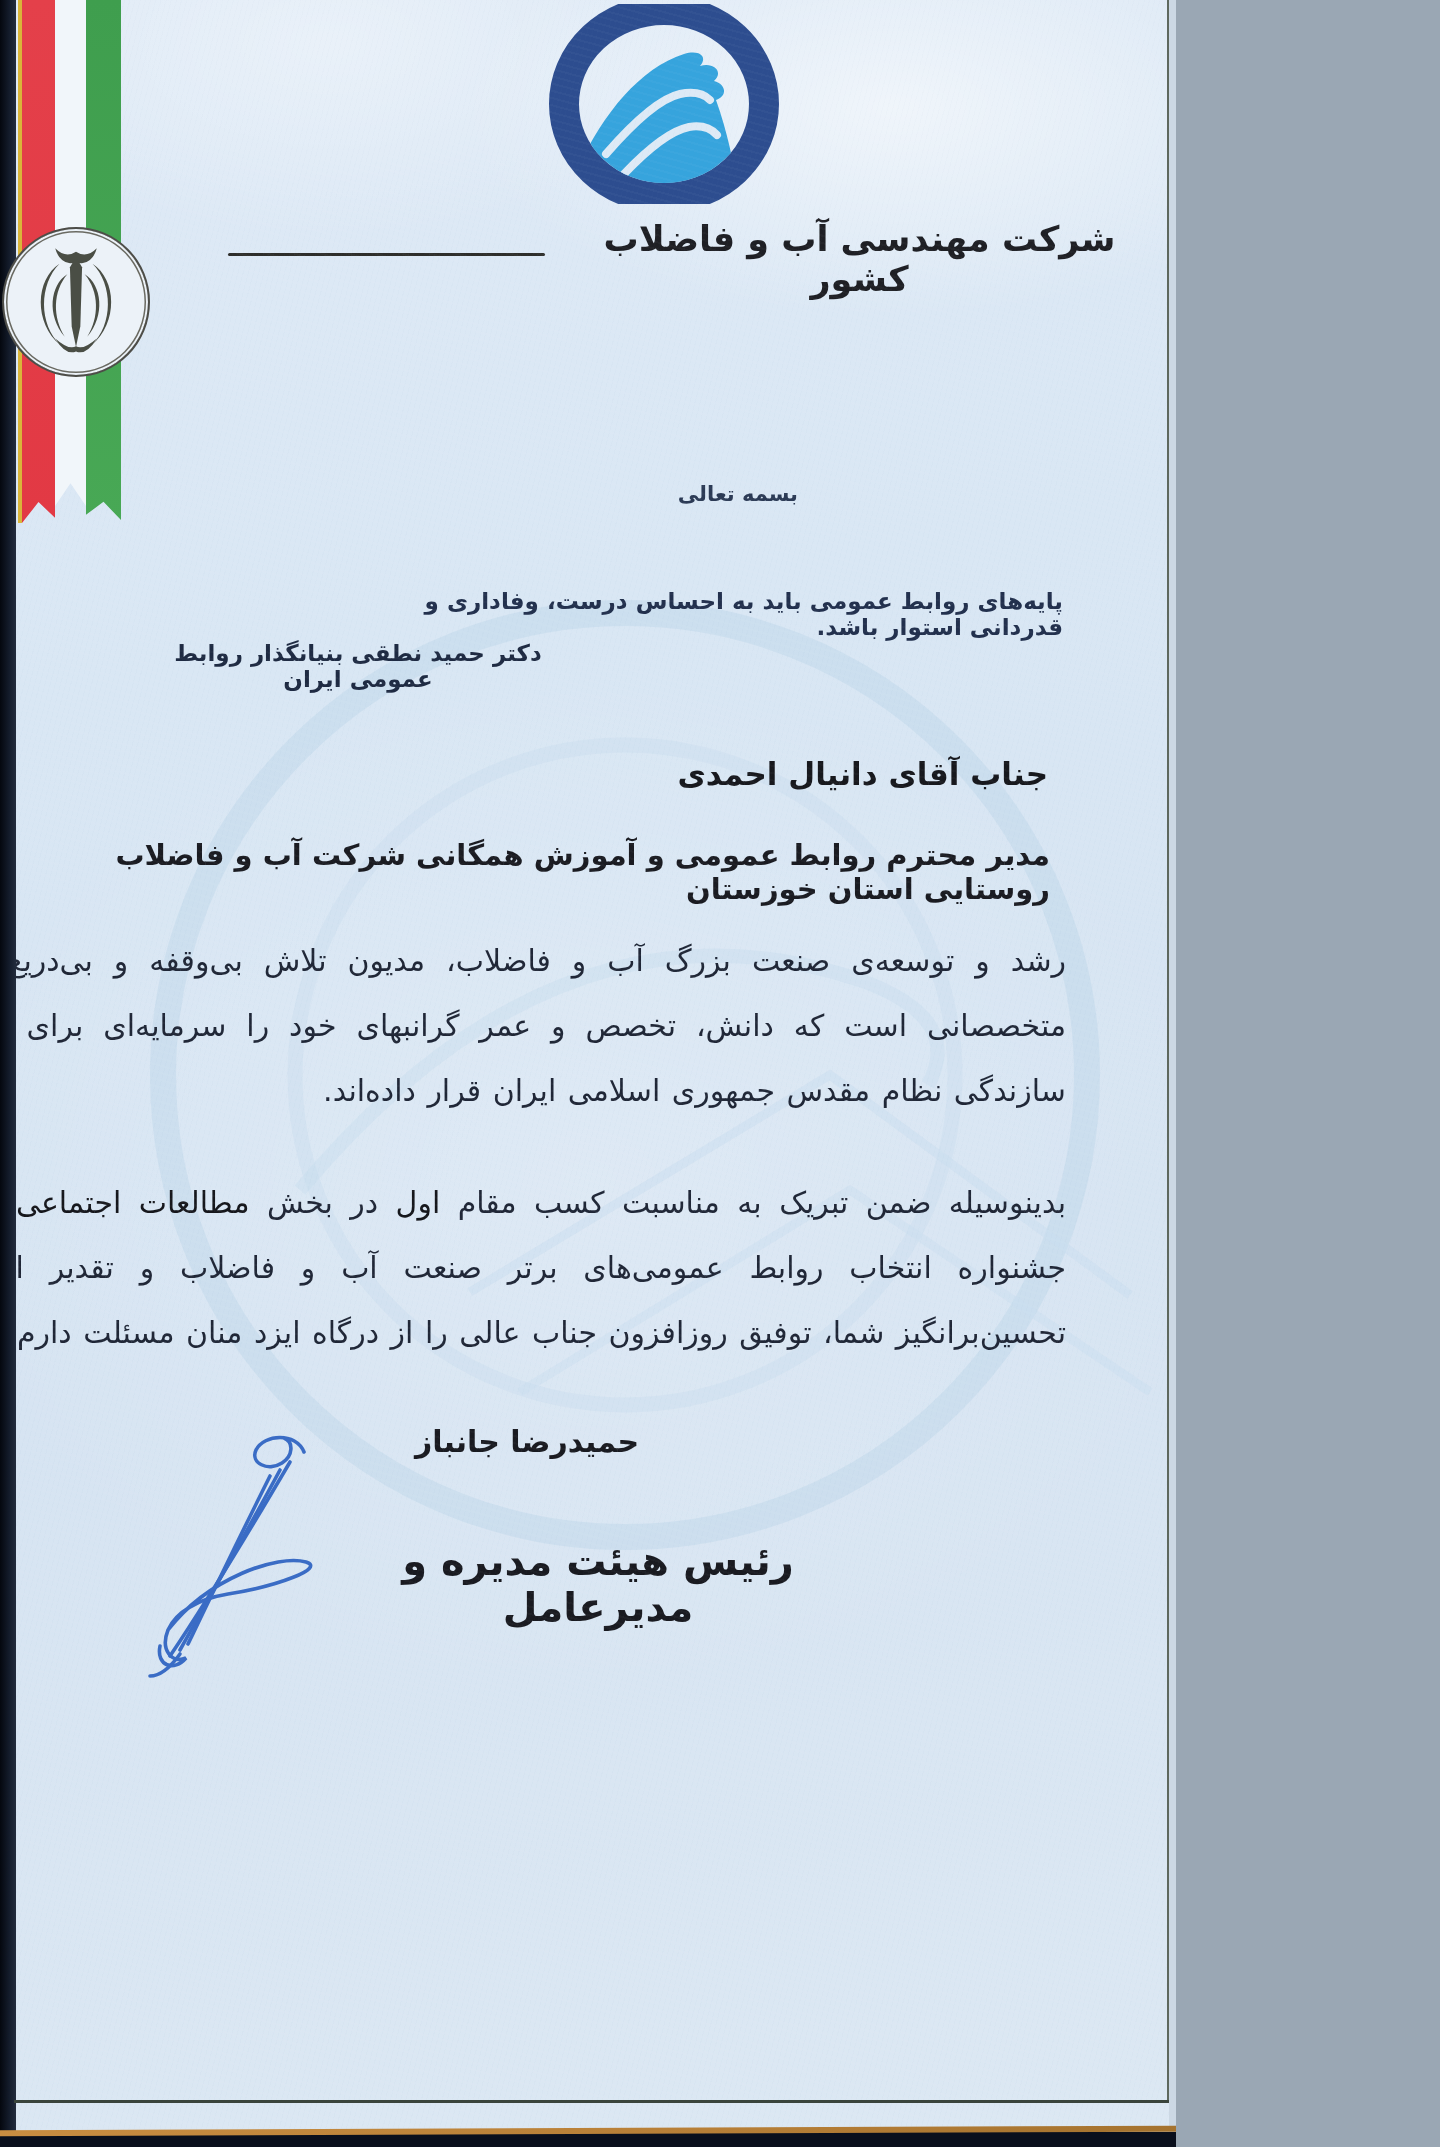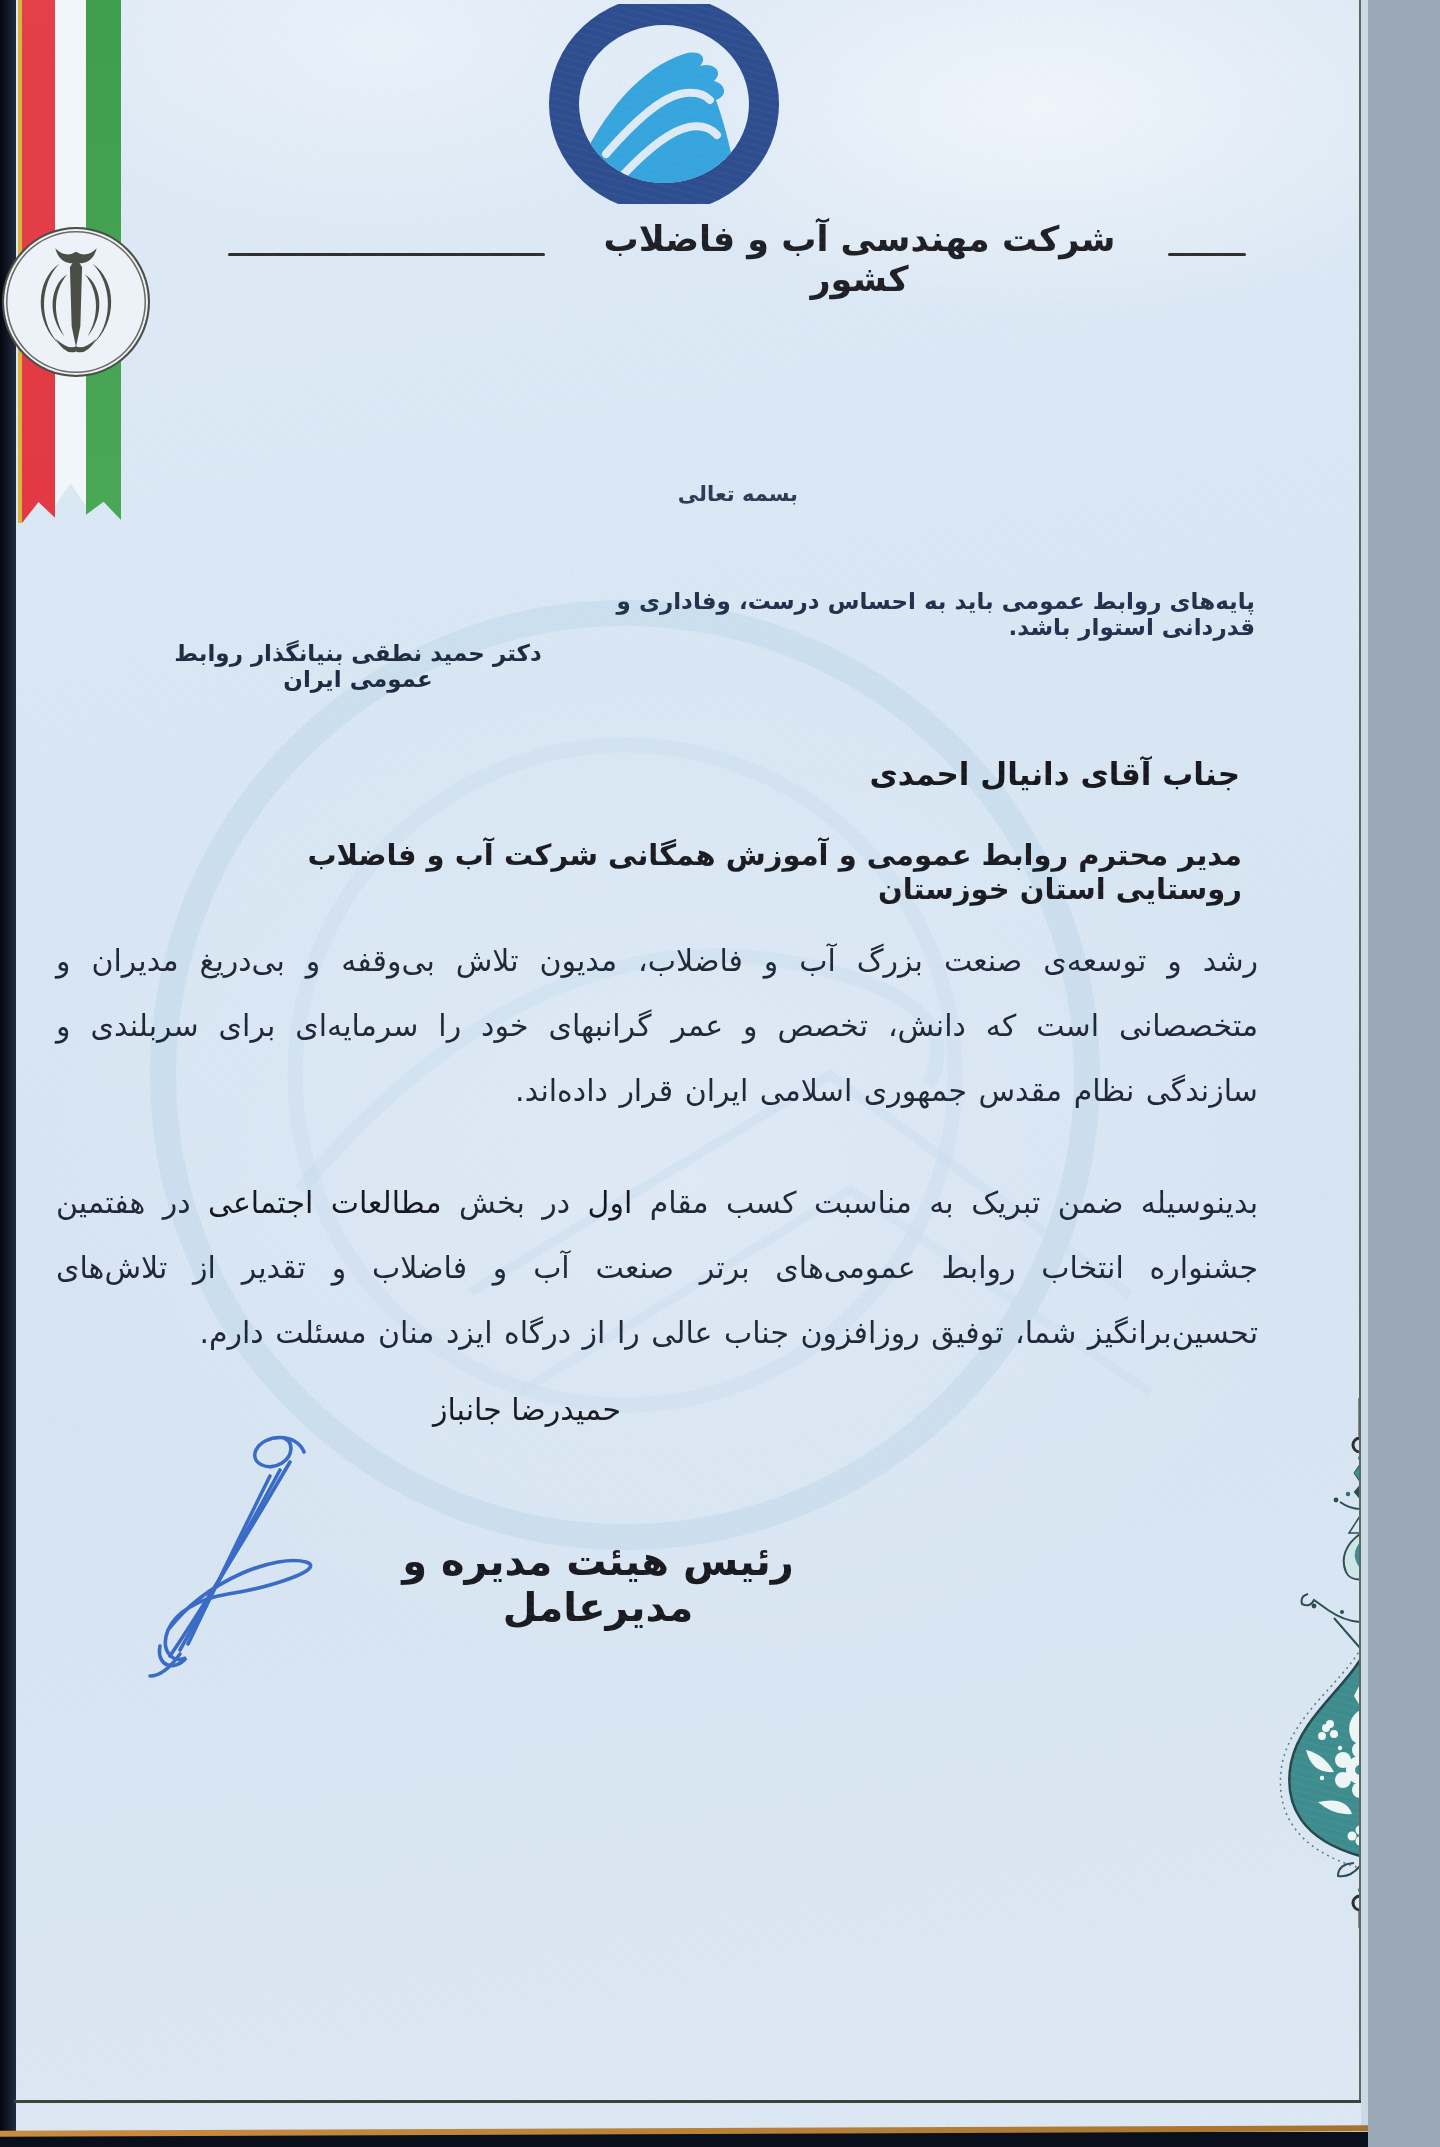"شرکت مهندسی آب و فاضلاب" .stage { width: 1368px -> 1176px }
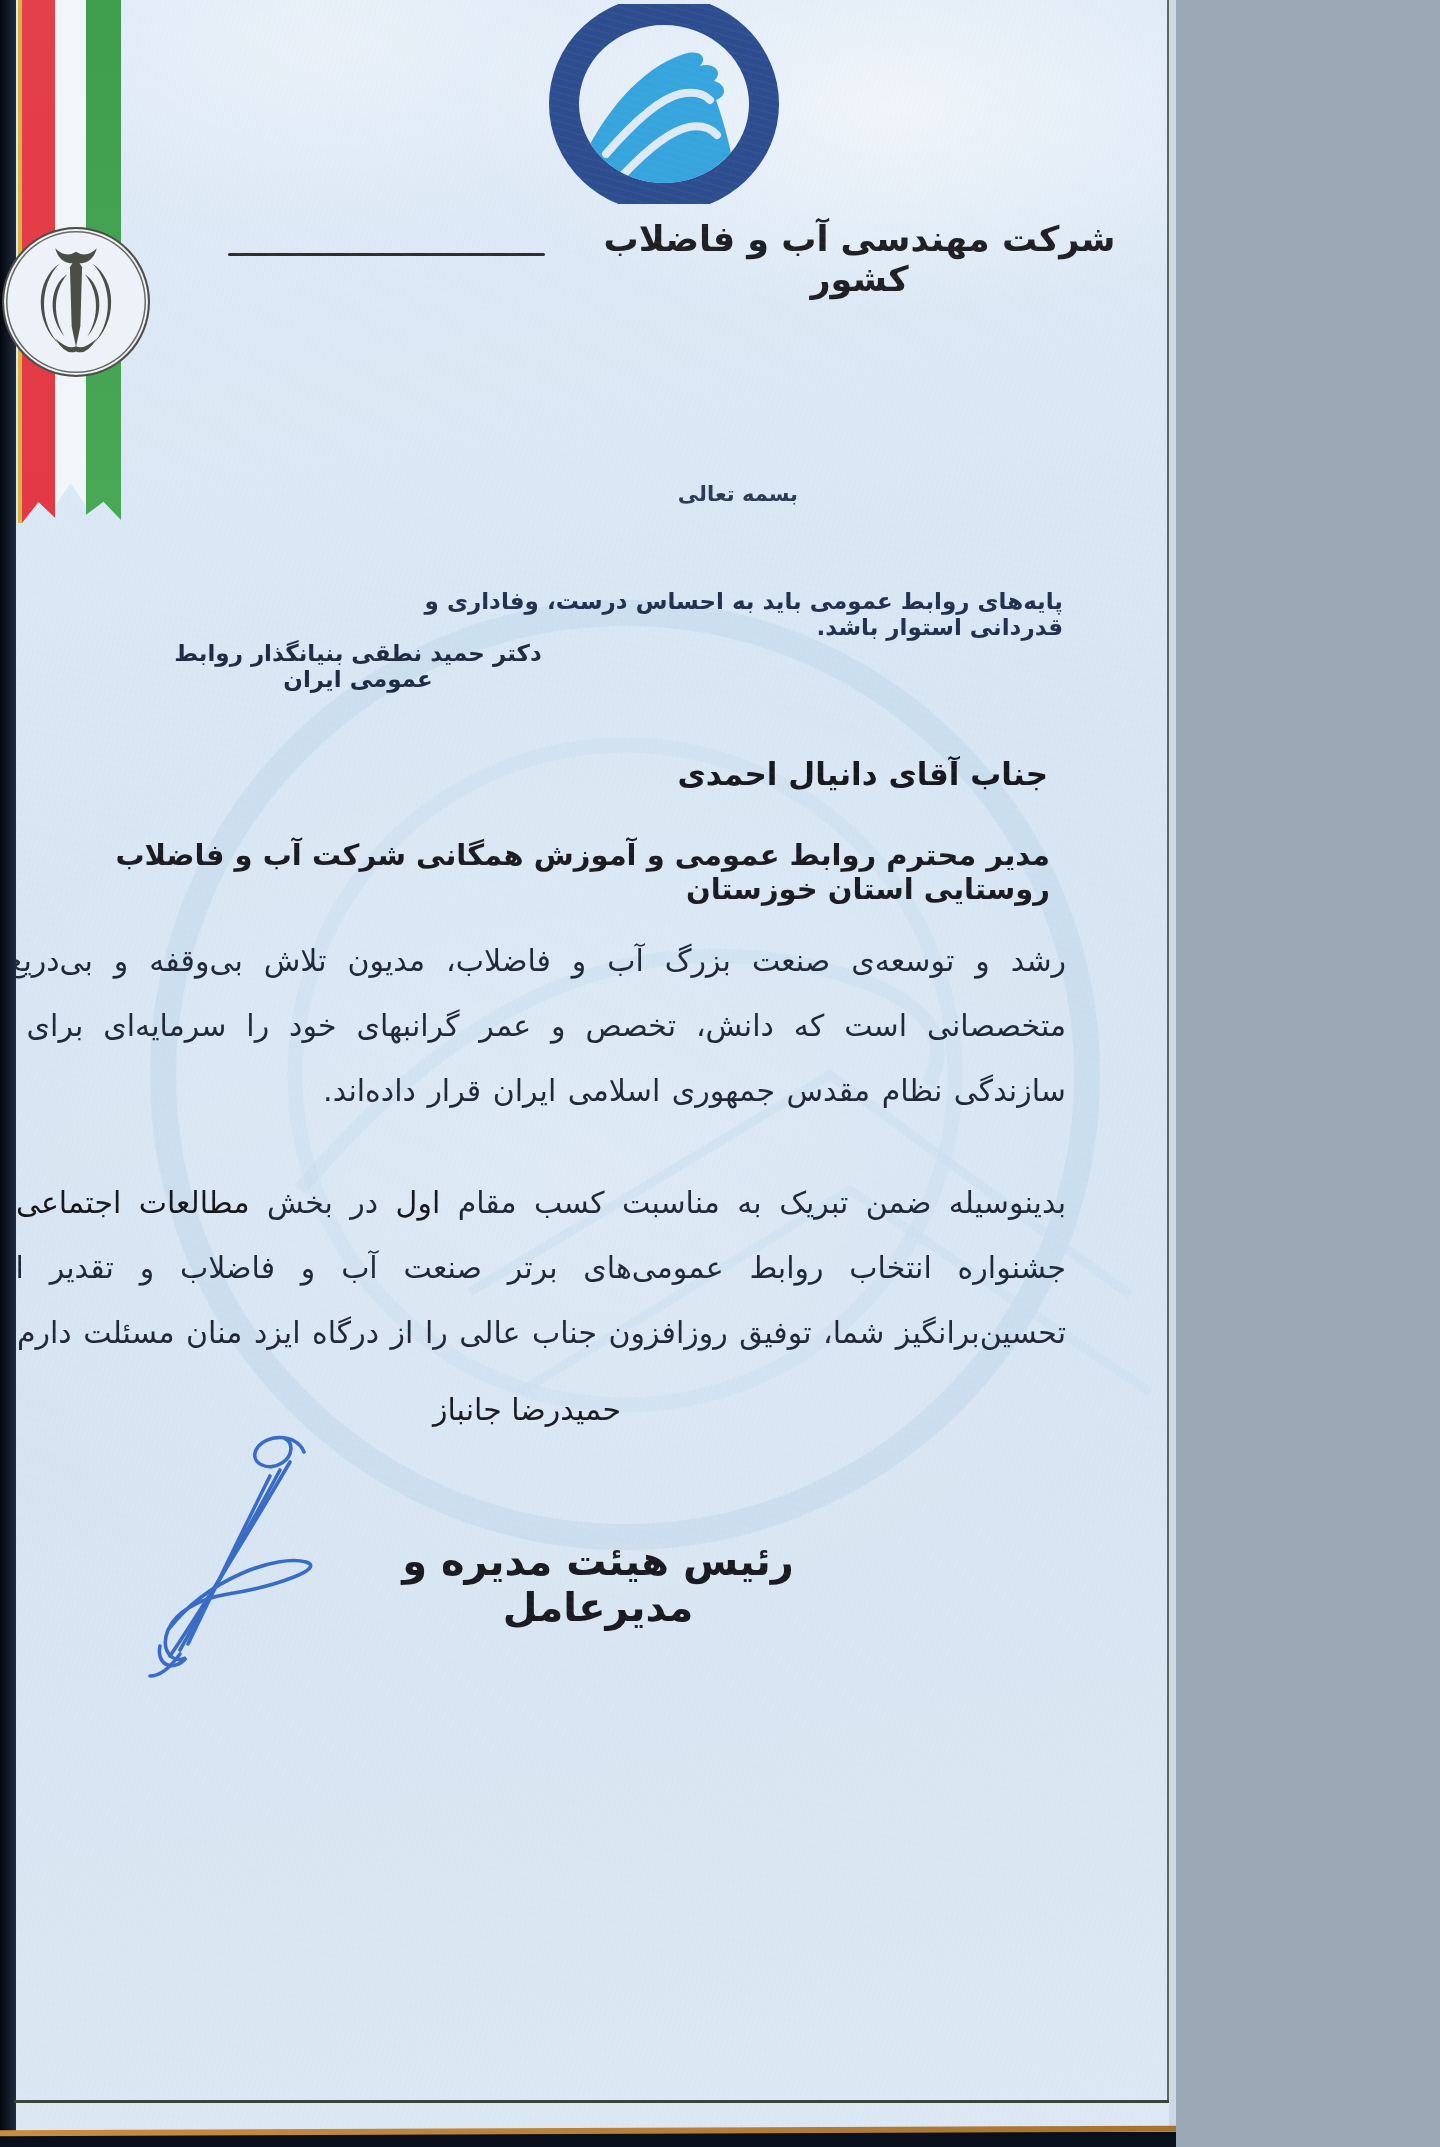"حمیدرضا جانباز" .sig-name { font-weight: 400 -> 700; top: 1392px -> 1424px }
